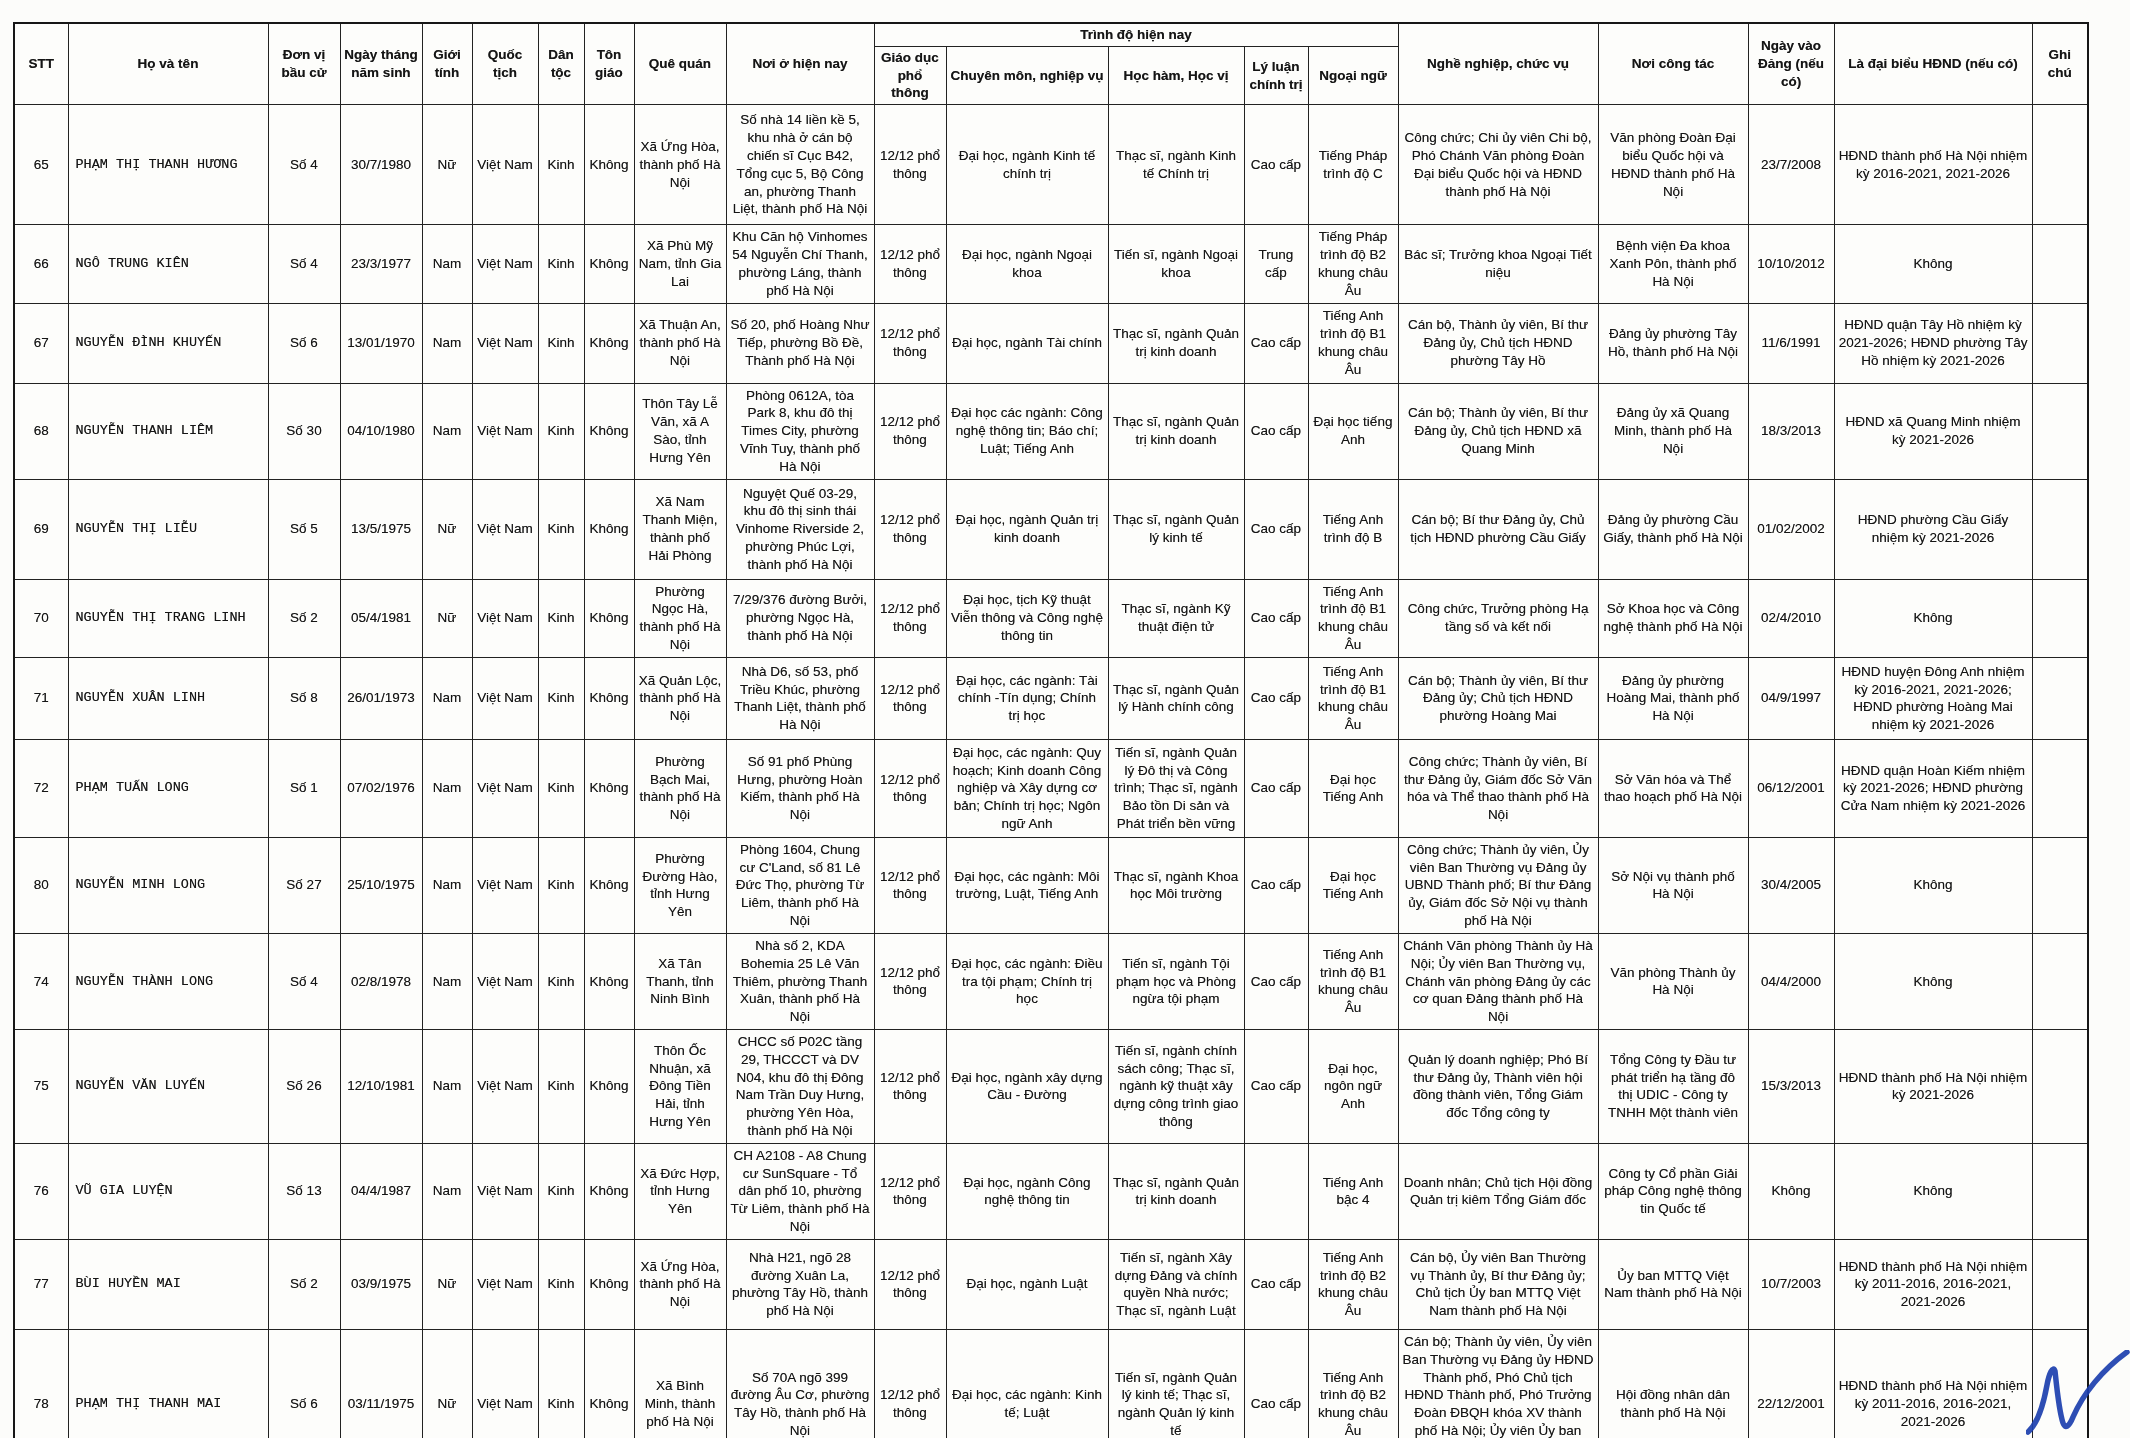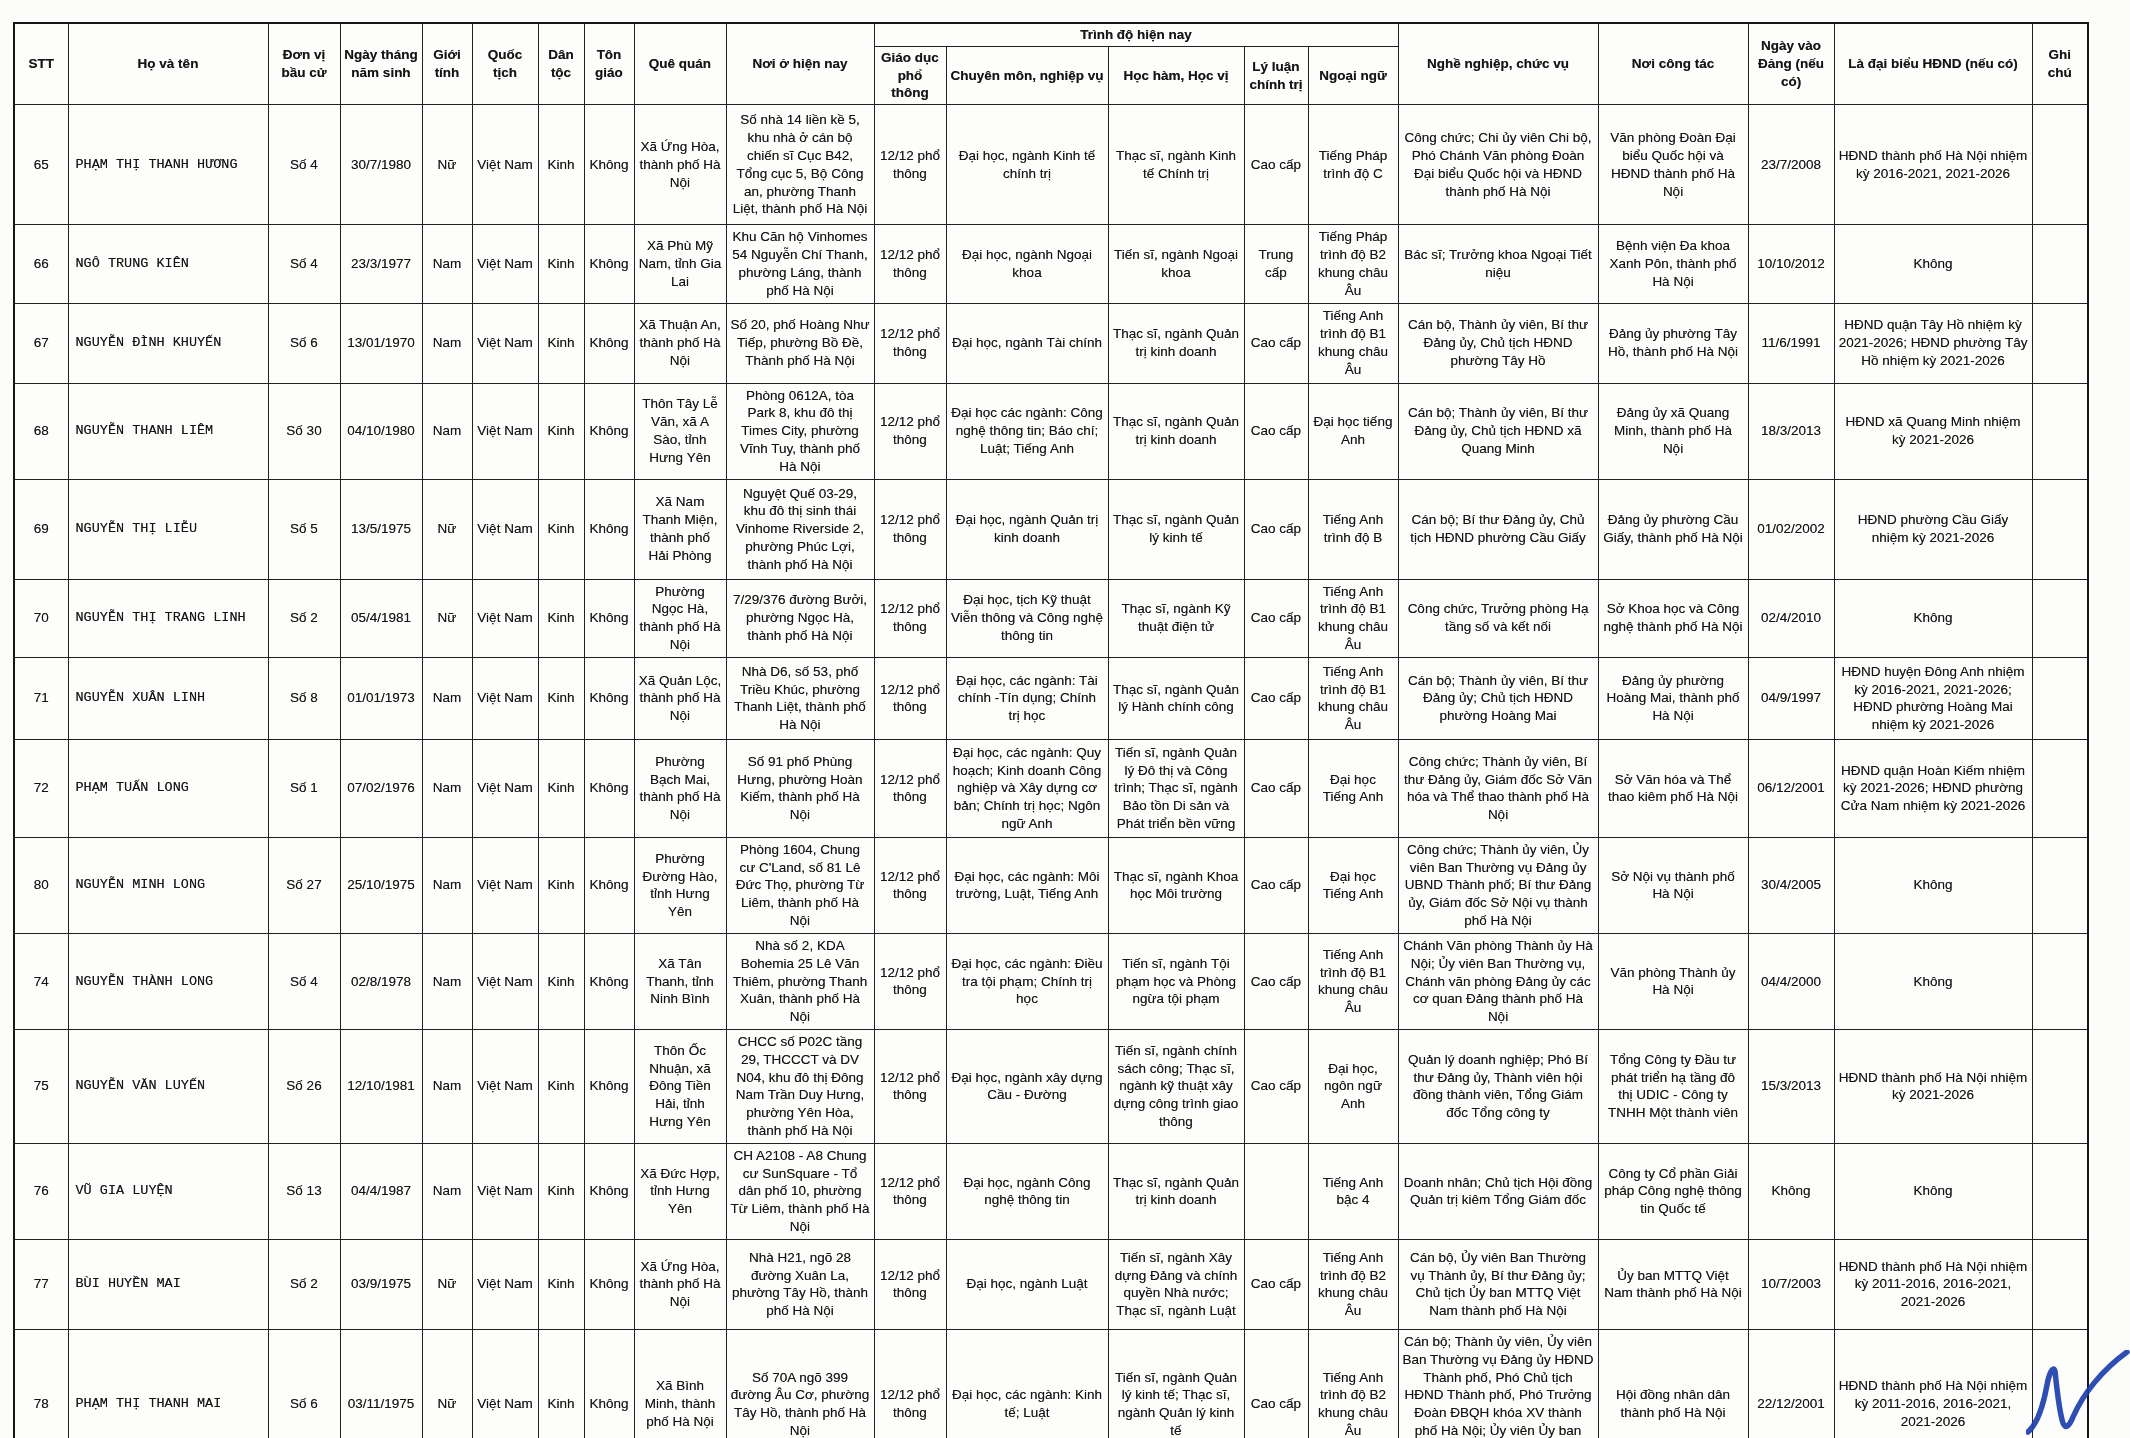"01/01/1973" td { text: 01/01/1973 -> 26/01/1973 }
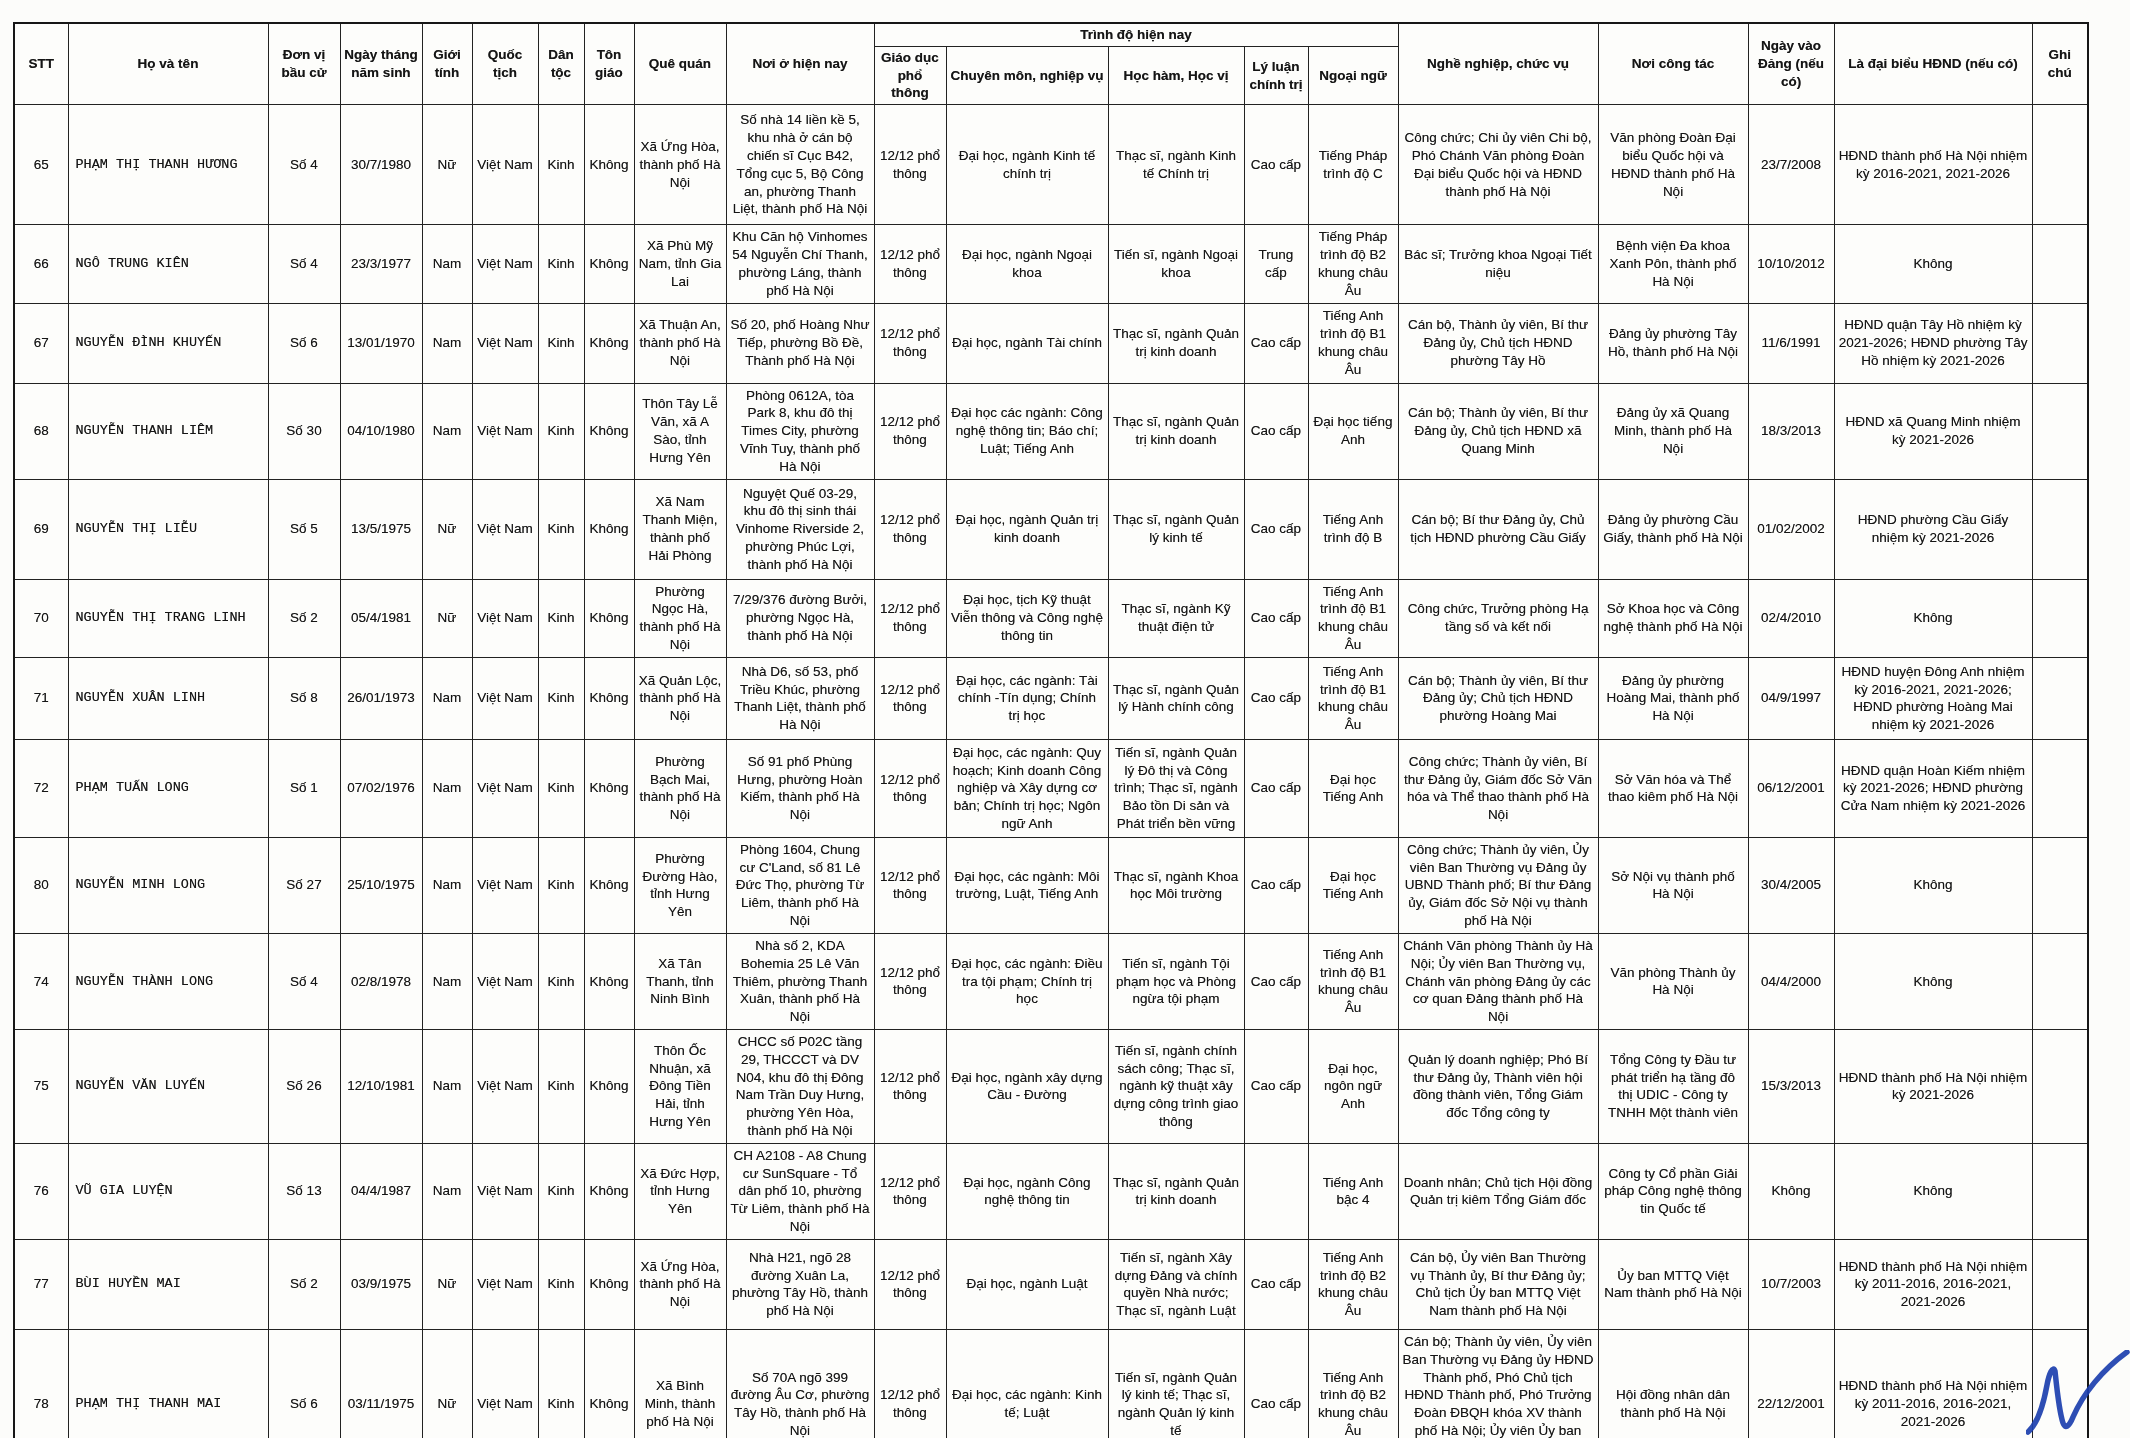"Sở Văn hóa và Thể" td { text: kiêm -> hoạch }
